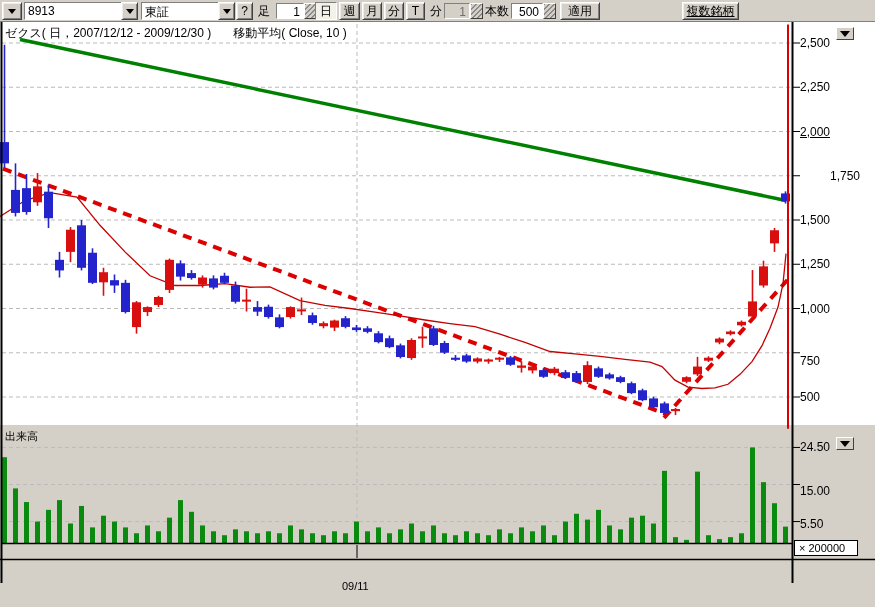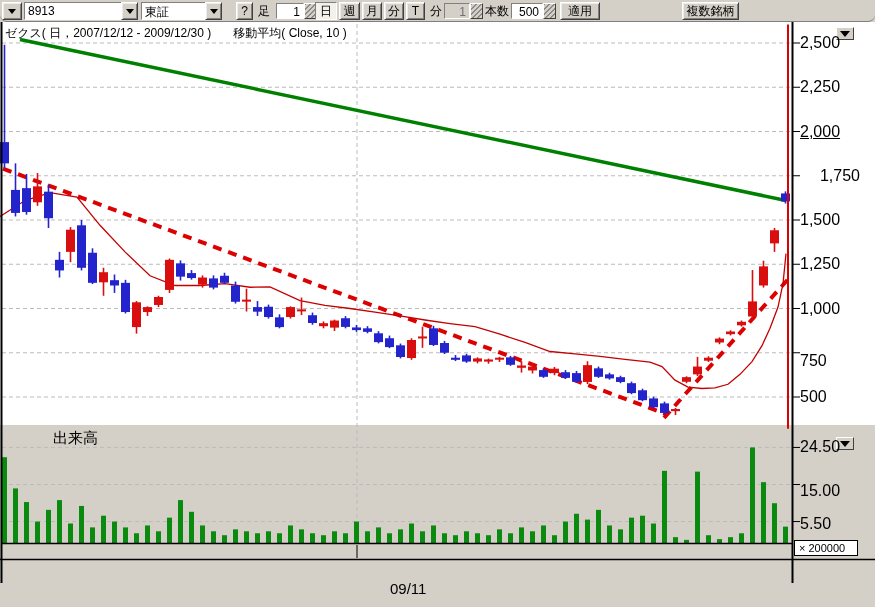"8913" .toolbar { border-radius: 7px -> none }
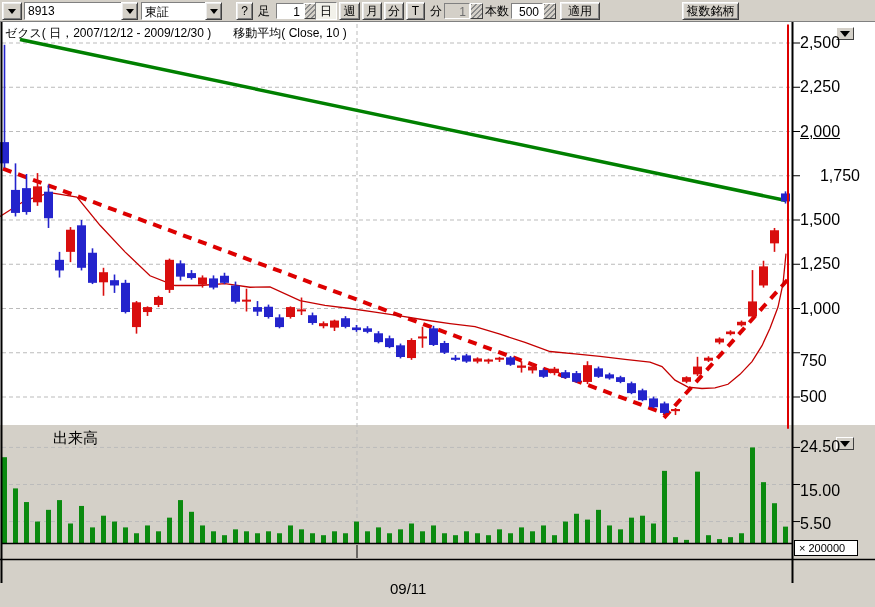"東証" div.combo { width: 81px -> 94px }
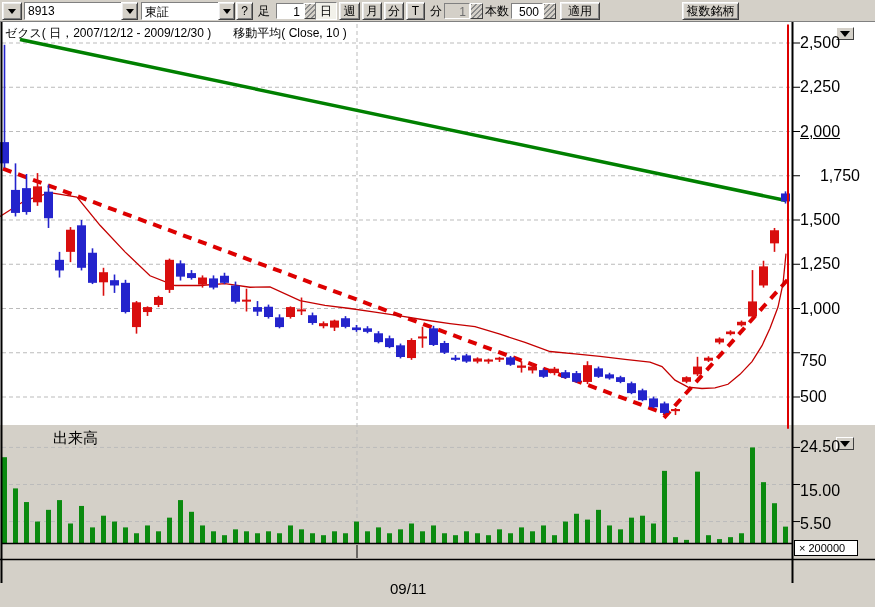"複数銘柄" div.tb-btn { text-decoration: none -> underline }
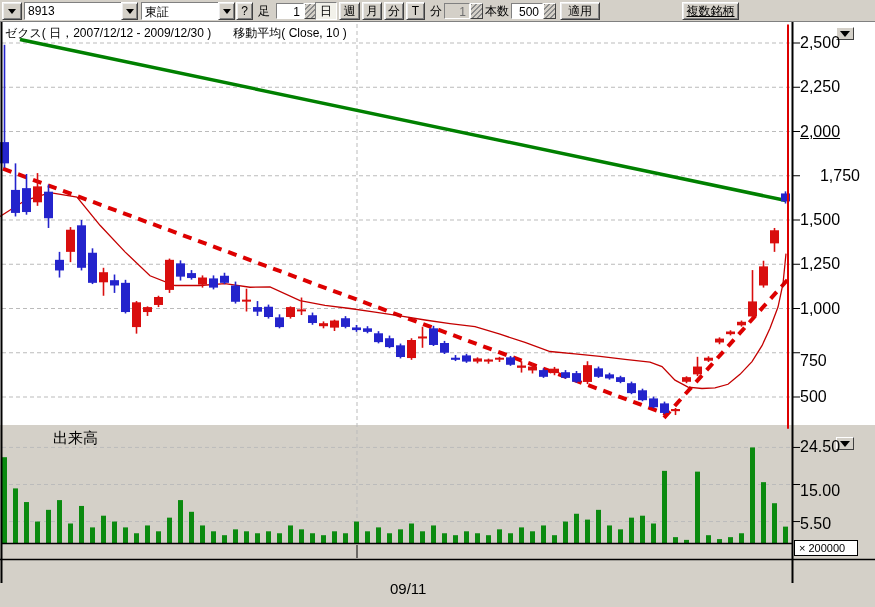"2,500" .ylabel { font-size: 16px -> 12px }
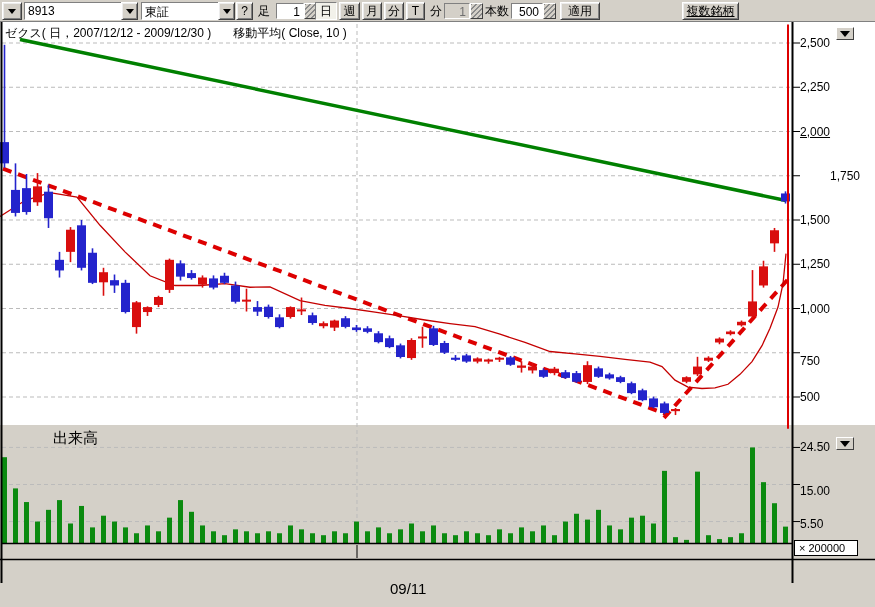"出来高" .overlay-label { font-size: 15px -> 11px; margin-left: 48px -> none }
